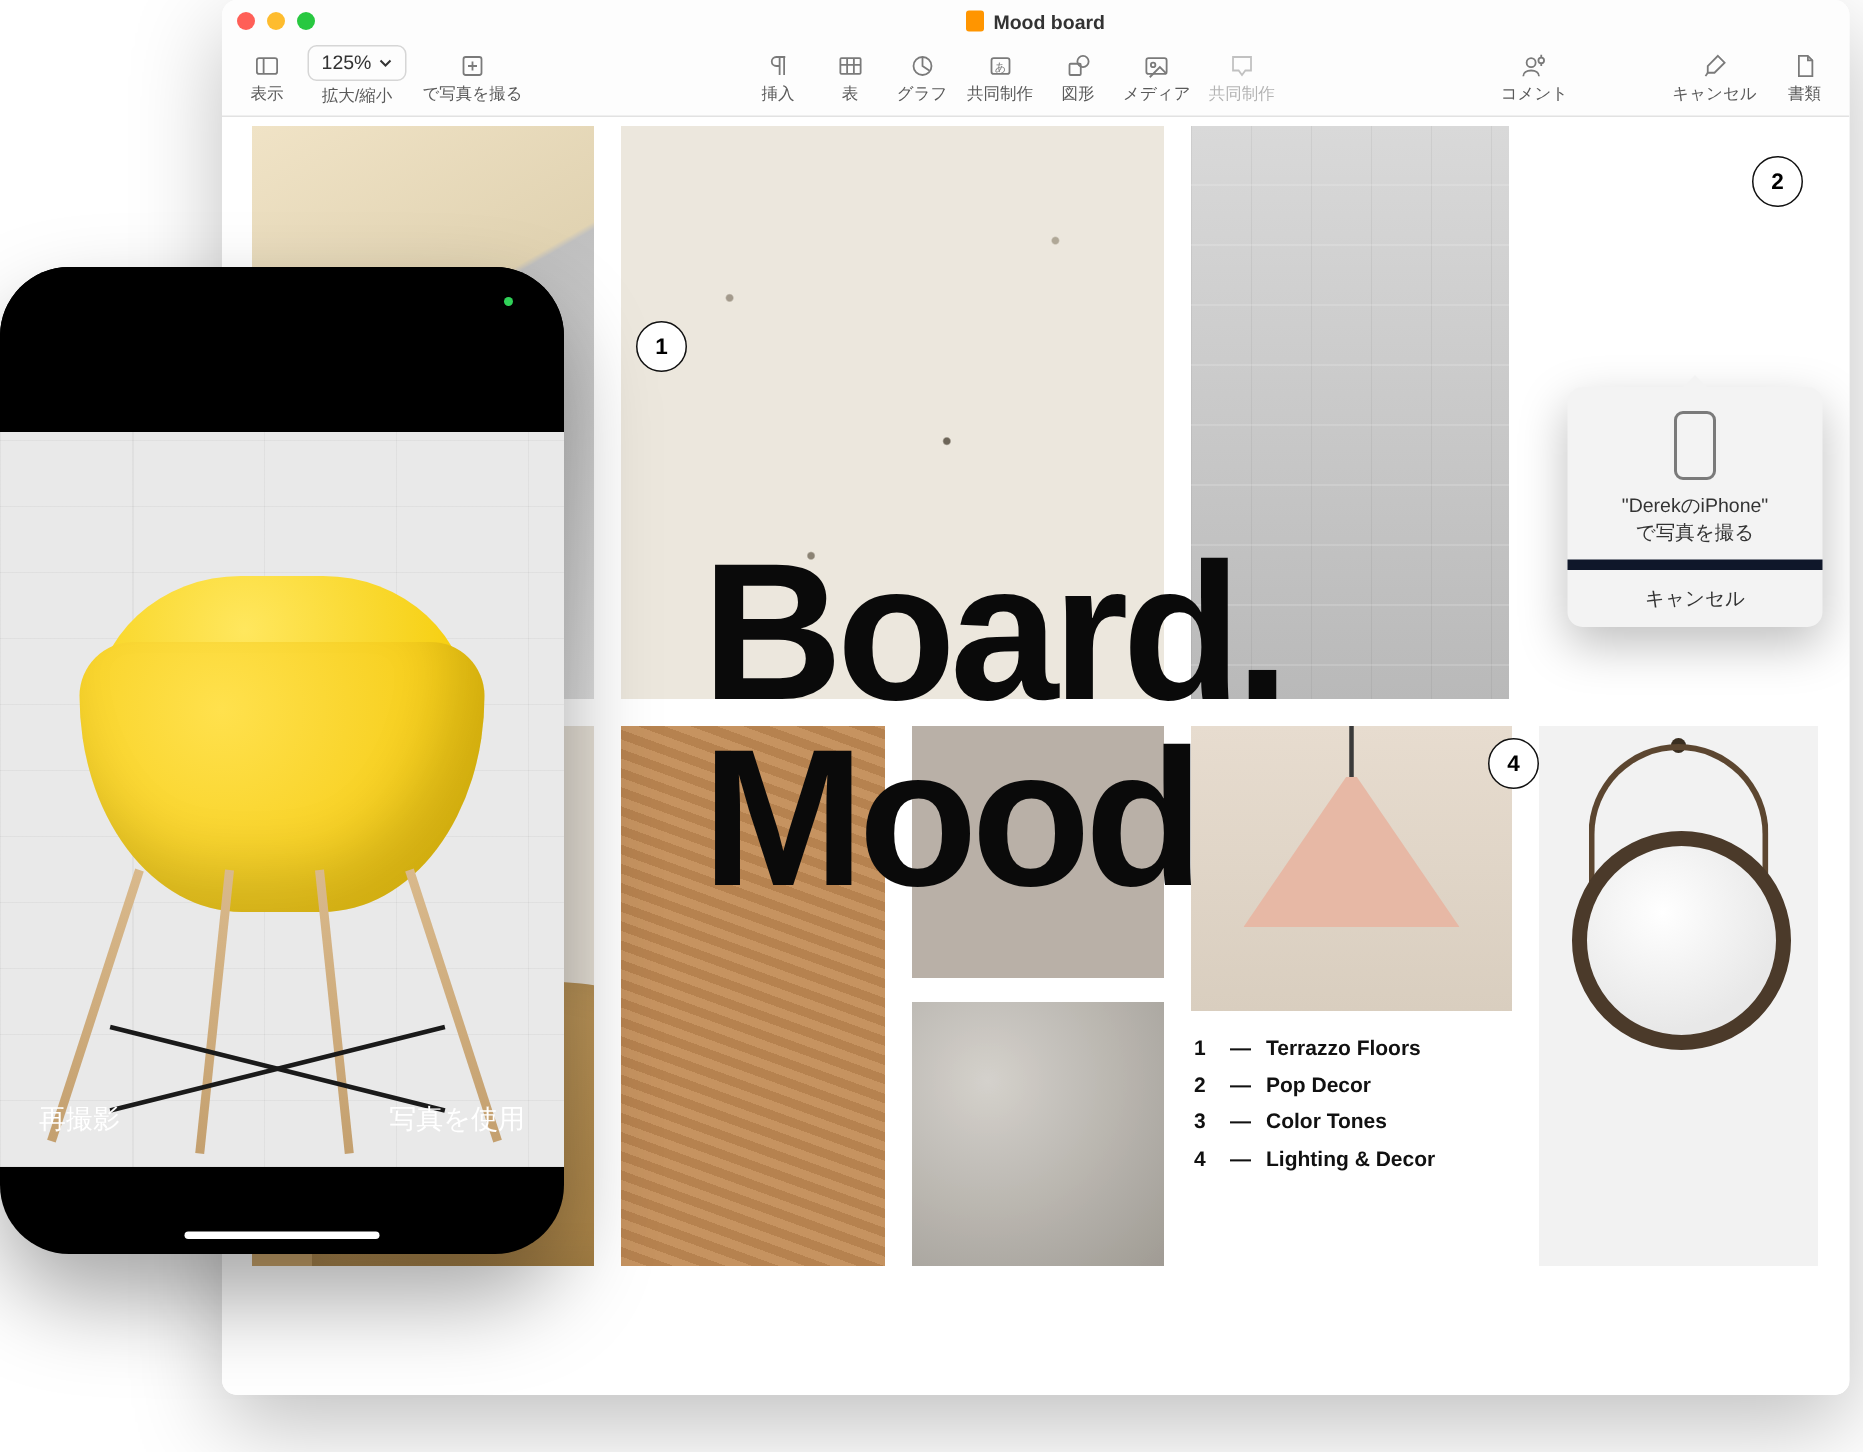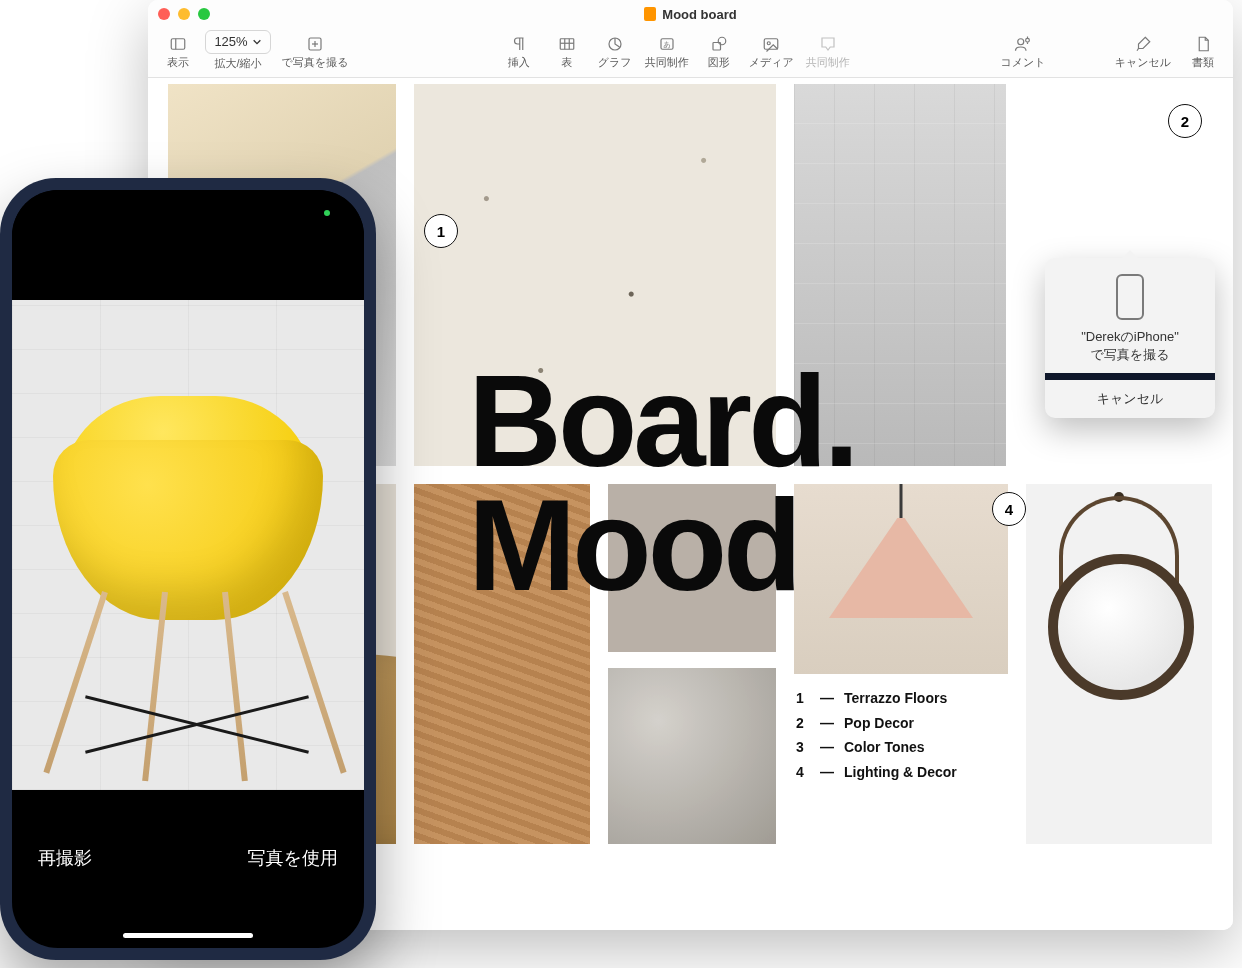"再撮影" .iphone { height: 782px -> 658px; padding: 12px -> 0 }
